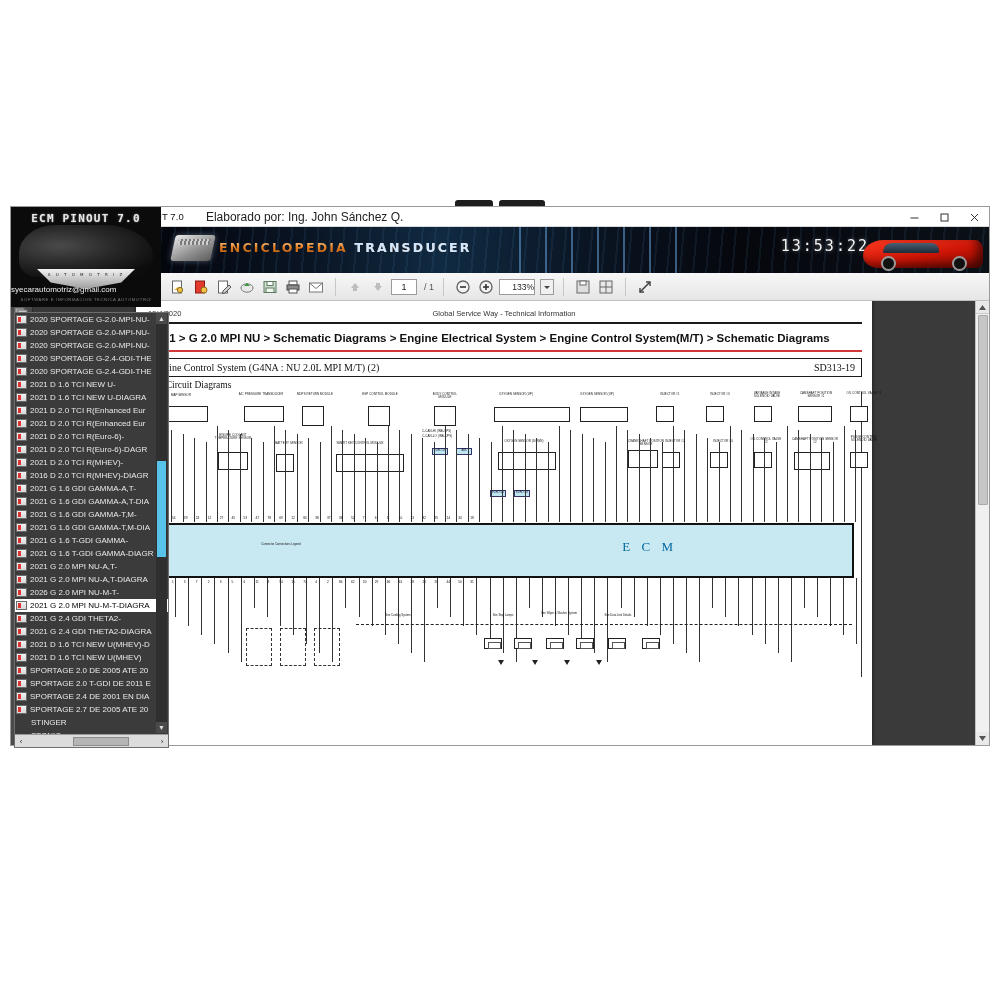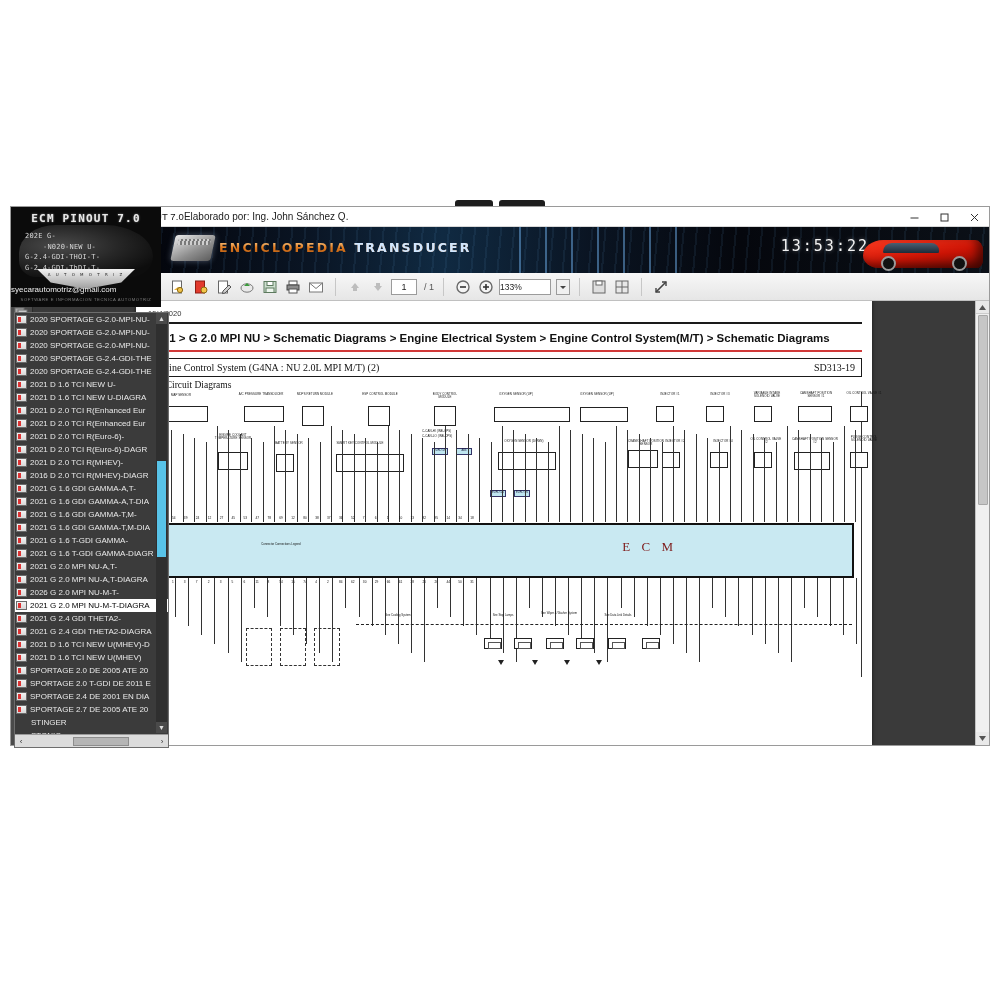"Elaborado por: Ing. John Sánchez" .tb-sub { font-size: 10px -> 12px; margin-left: none -> 22px }
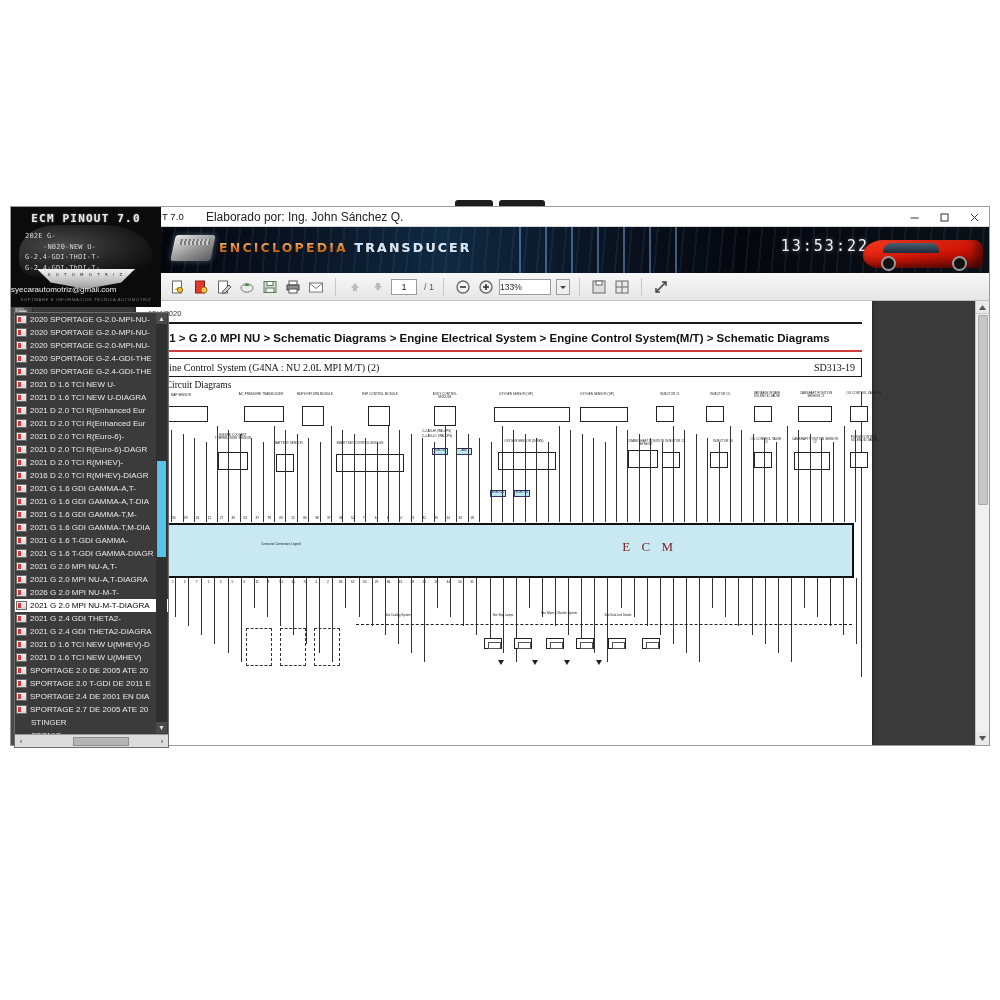"202E G-" div.logo-lines { html: <div> <div>202E G-</div> <div>-N020-NEW U-</div> <div>G-2.4-GDI-THOI-T-</div> <div>G-2.4-GDI-ThDI-T-</div> </div> -> none }
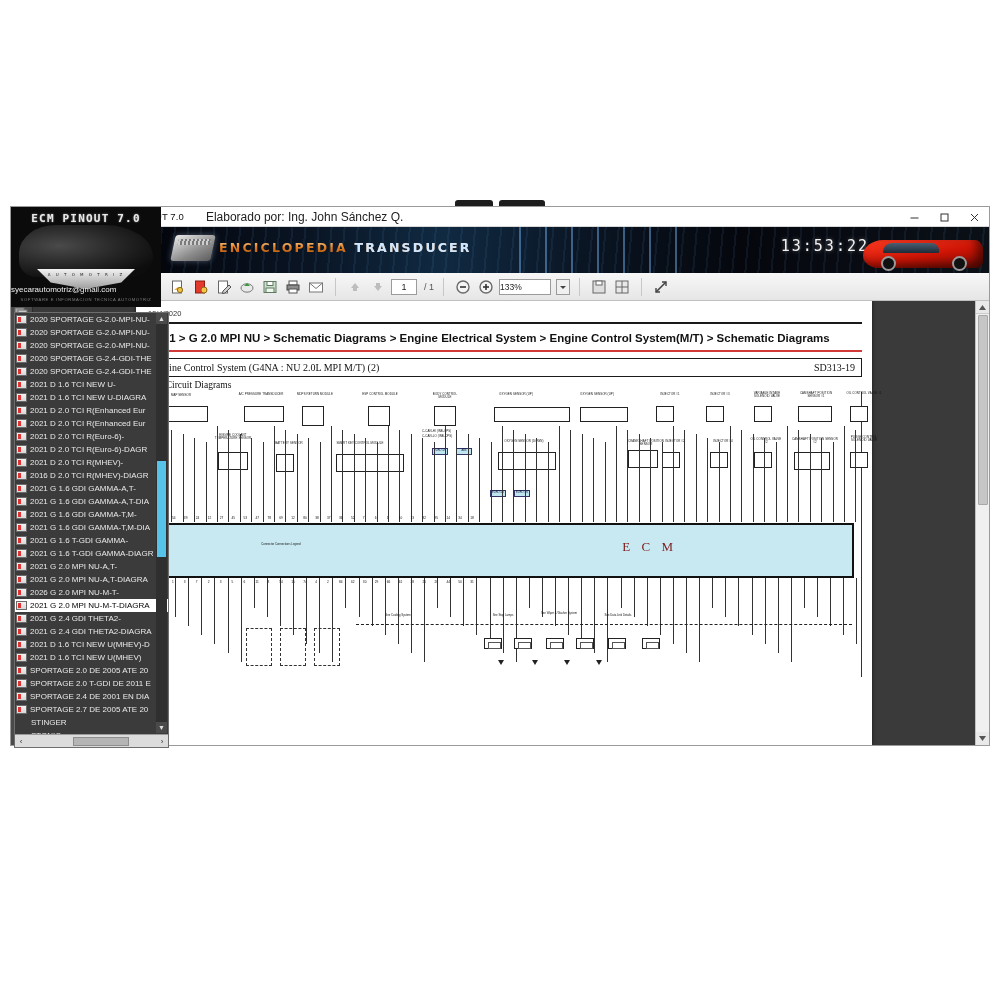"133%" .zoombox { text-align: left -> right; width: 52px -> 36px }
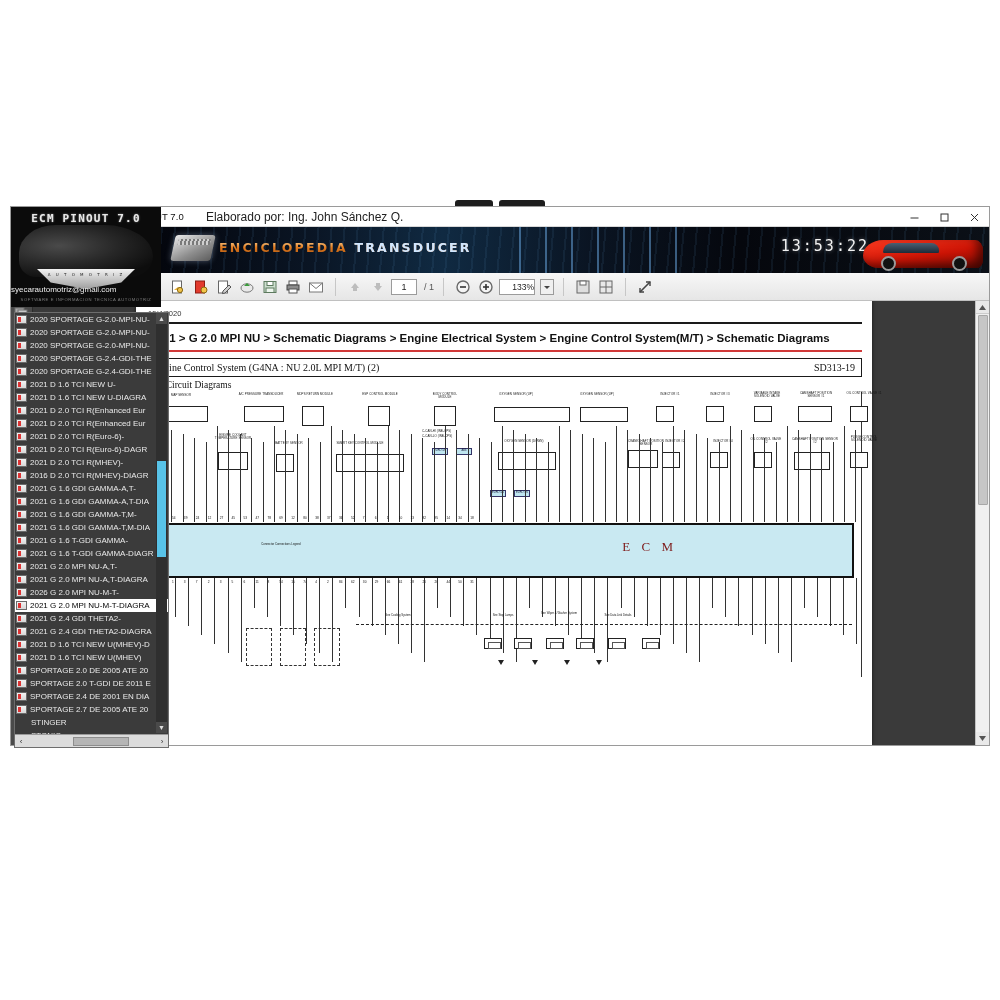"Global Service Way - Technical" span { html: none -> <span>Global Service Way - Technical Information</span> }
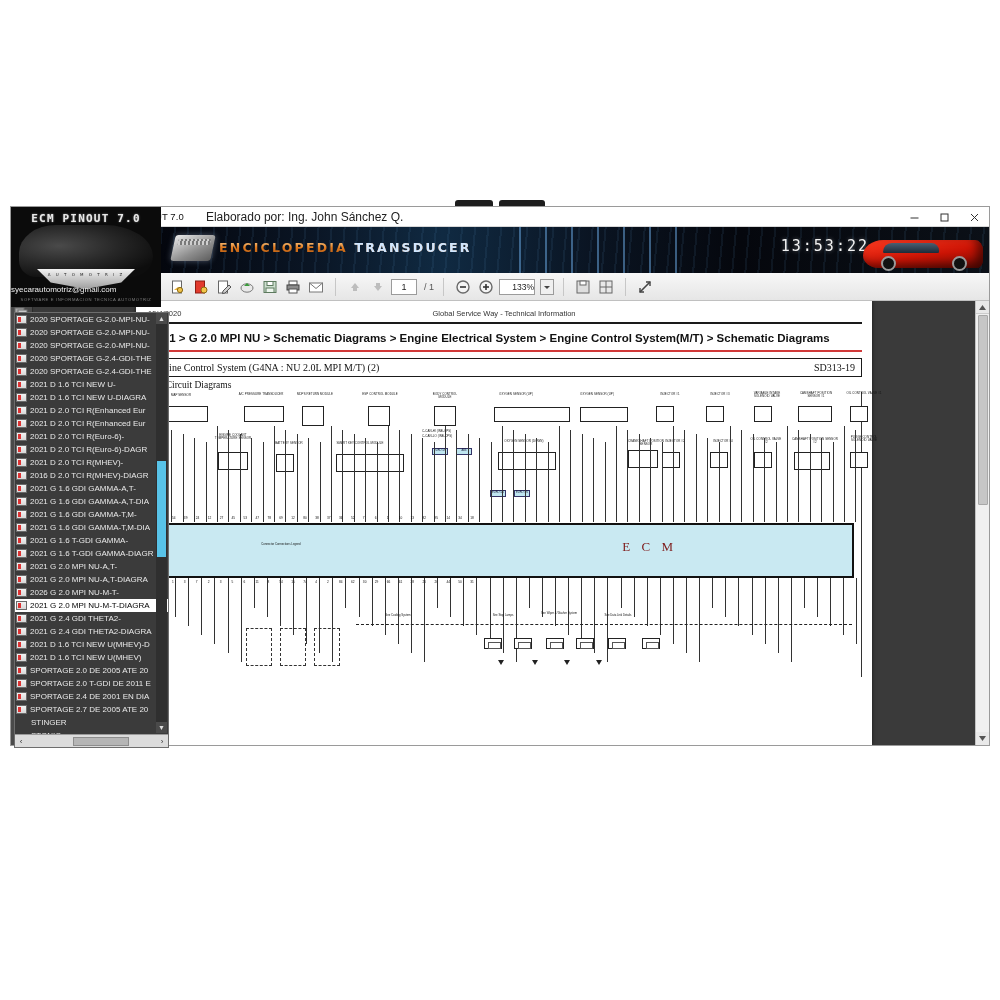"E C M" .ecmlabel { color: #7f1d1d -> #0369a1 }
